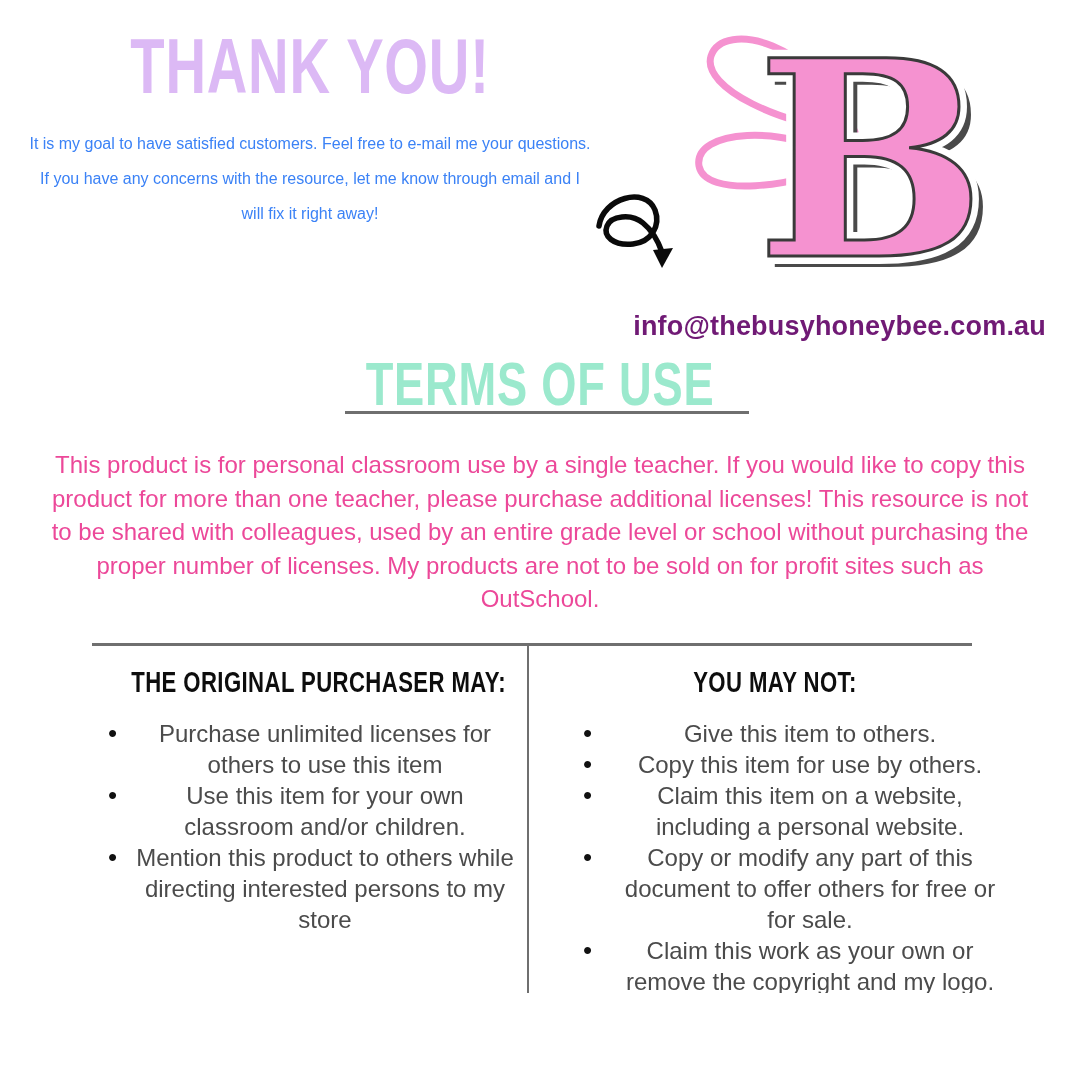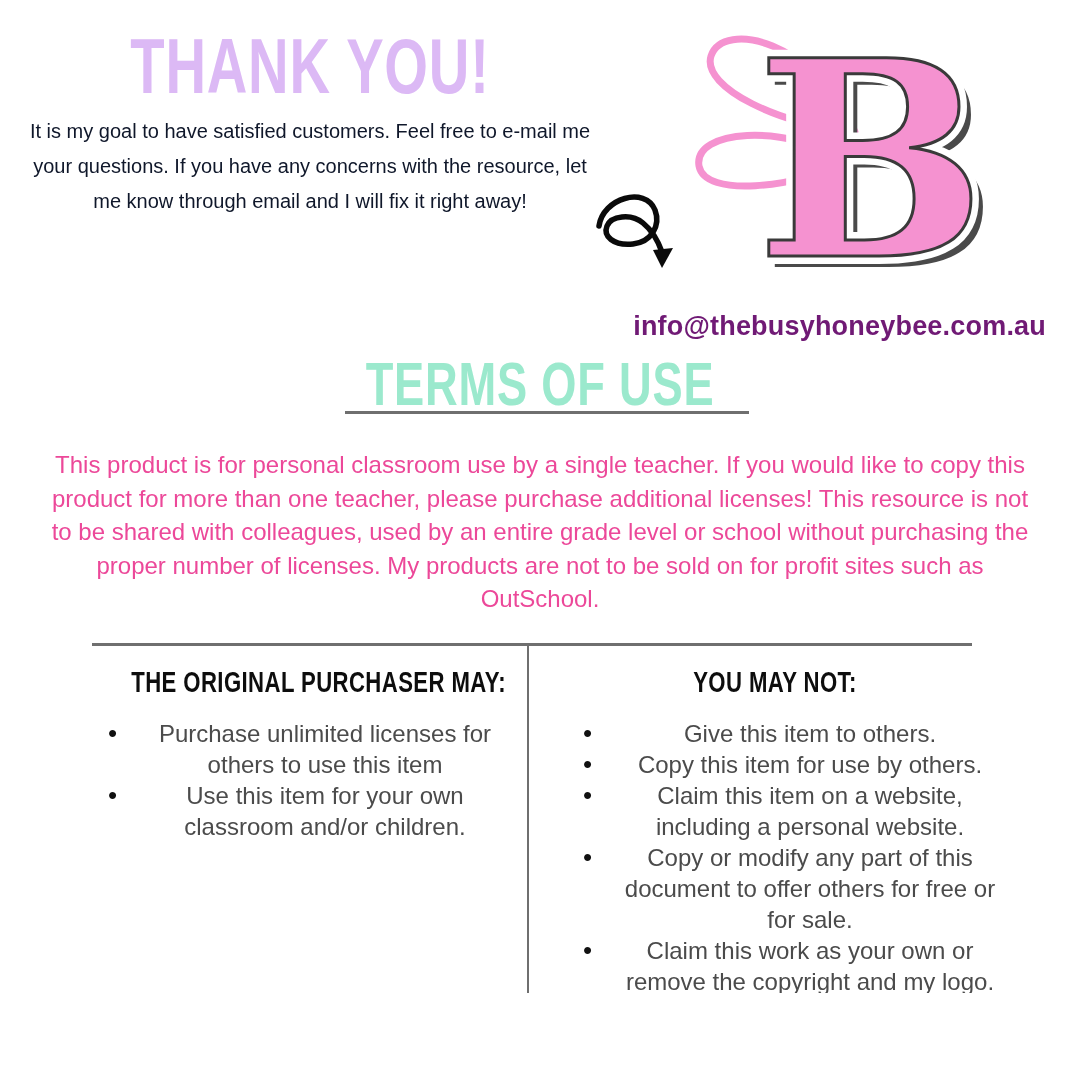"It is my goal to" .thank-msg { color: #0f172a -> #3b82f6; font-size: 20px -> 16px; top: 114px -> 126px }
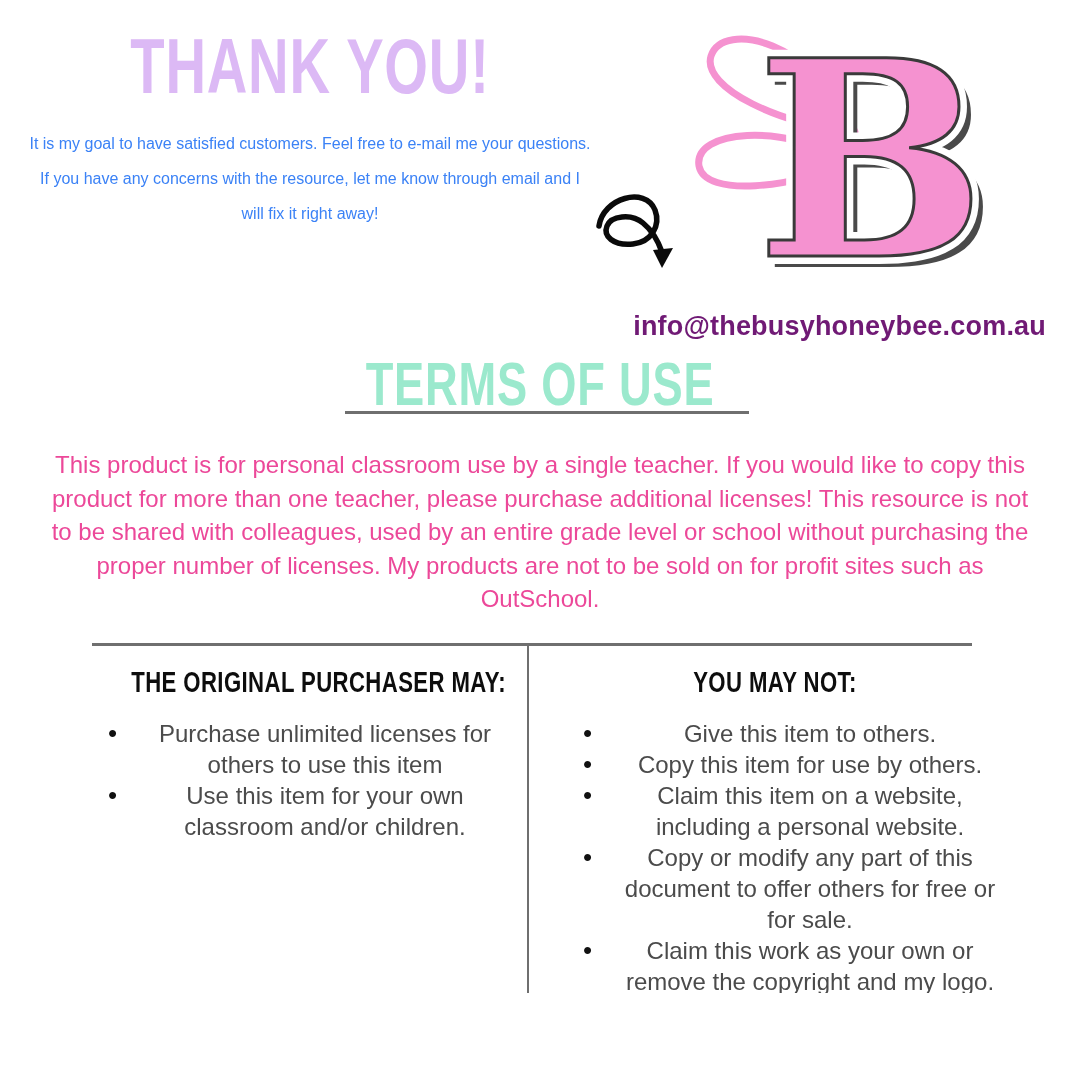"Mention this product to others" li { html: none -> <li>Mention this product to others while directing interested persons to my store</li> }
